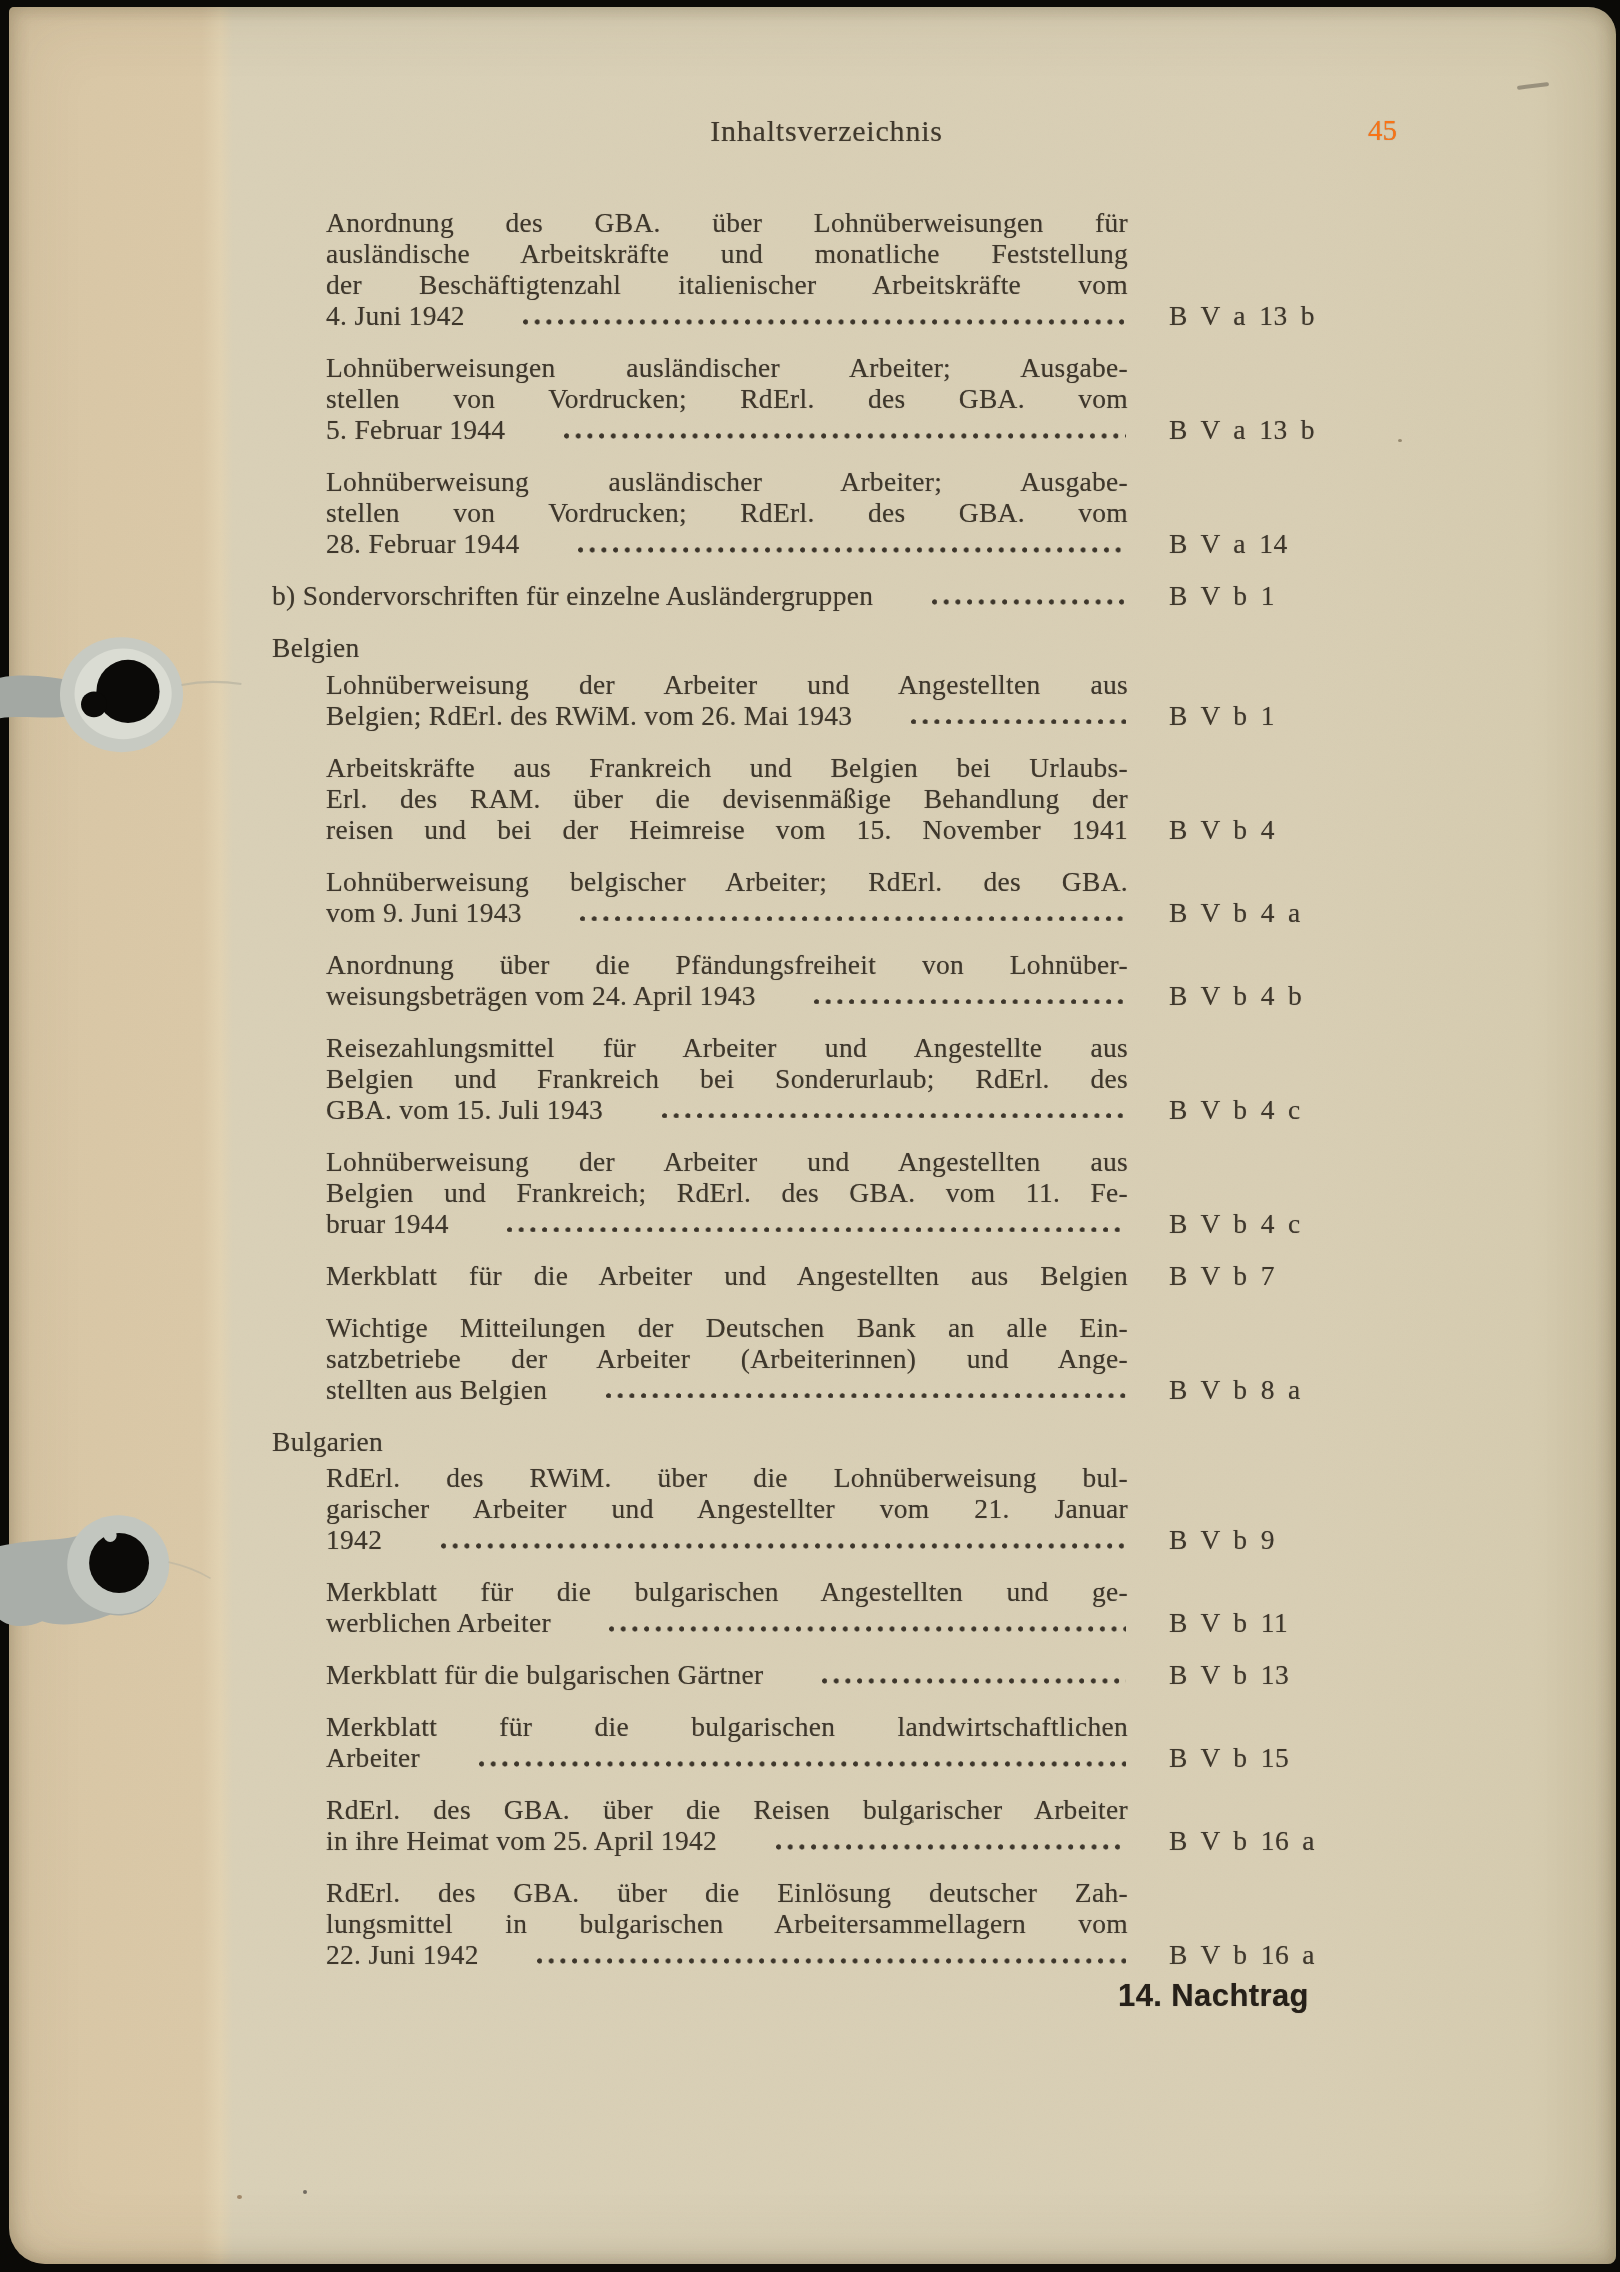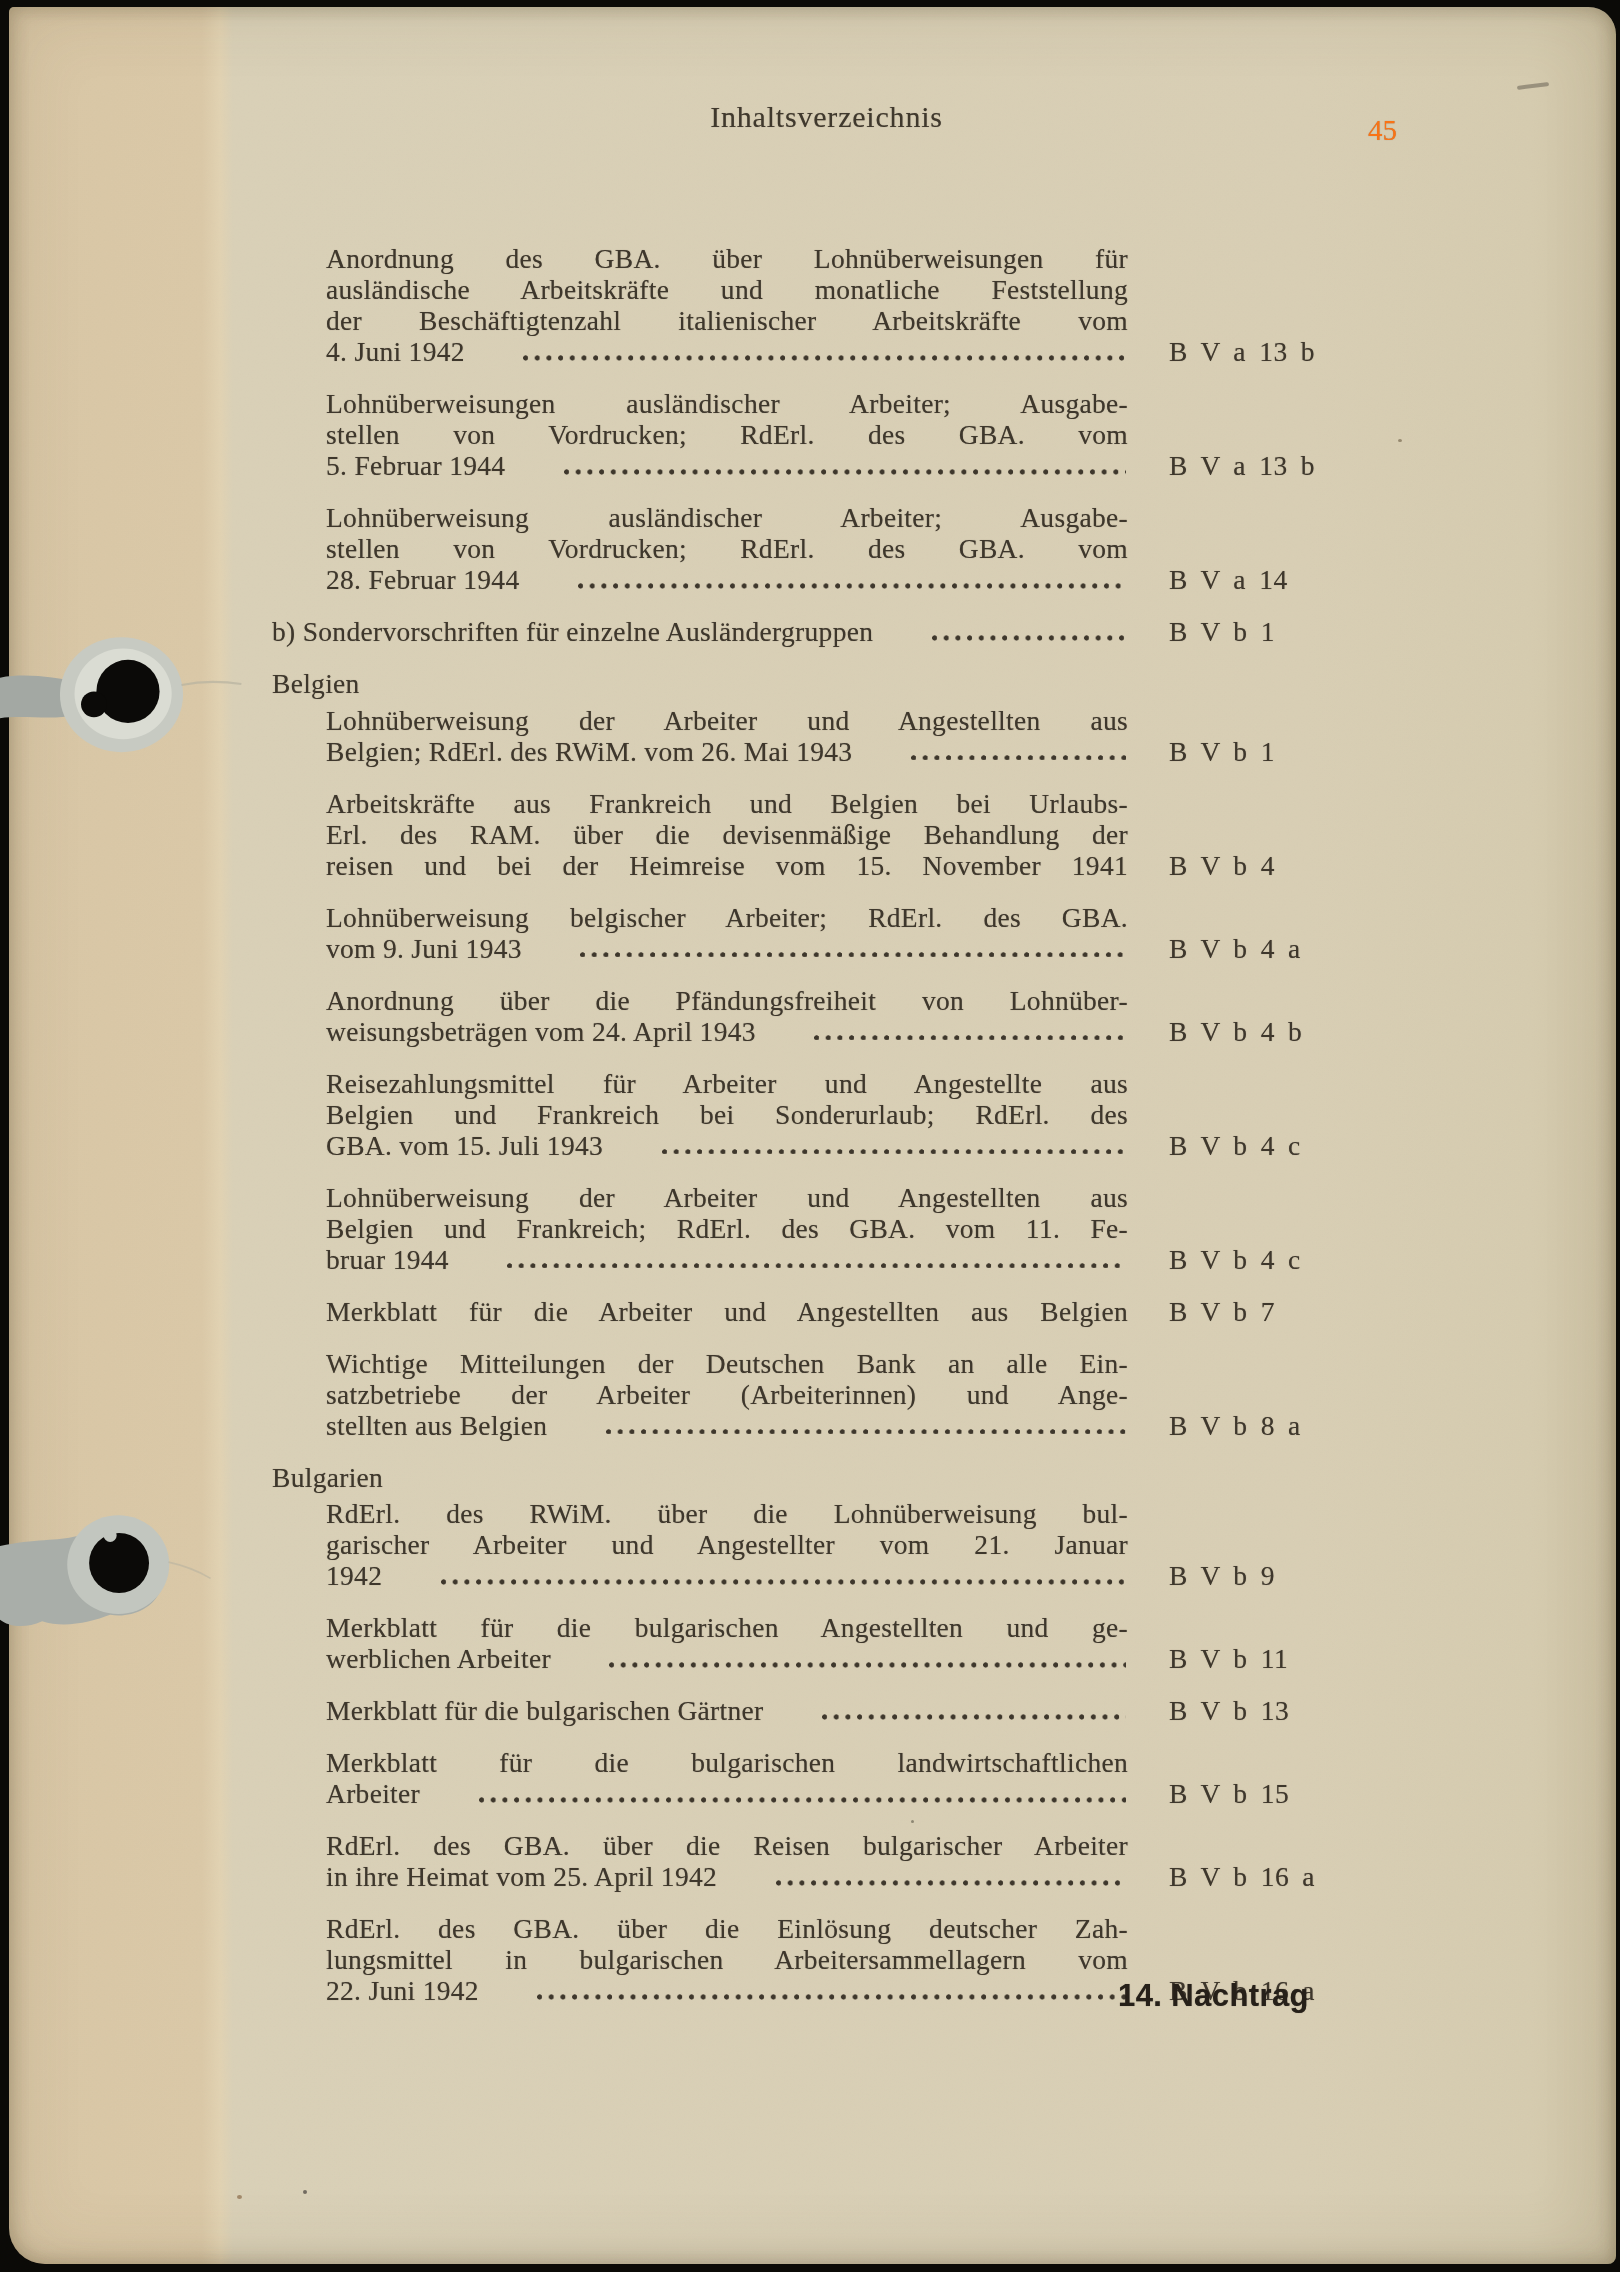"Inhaltsverzeichnis" .doc-title { top: 100px -> 114px }
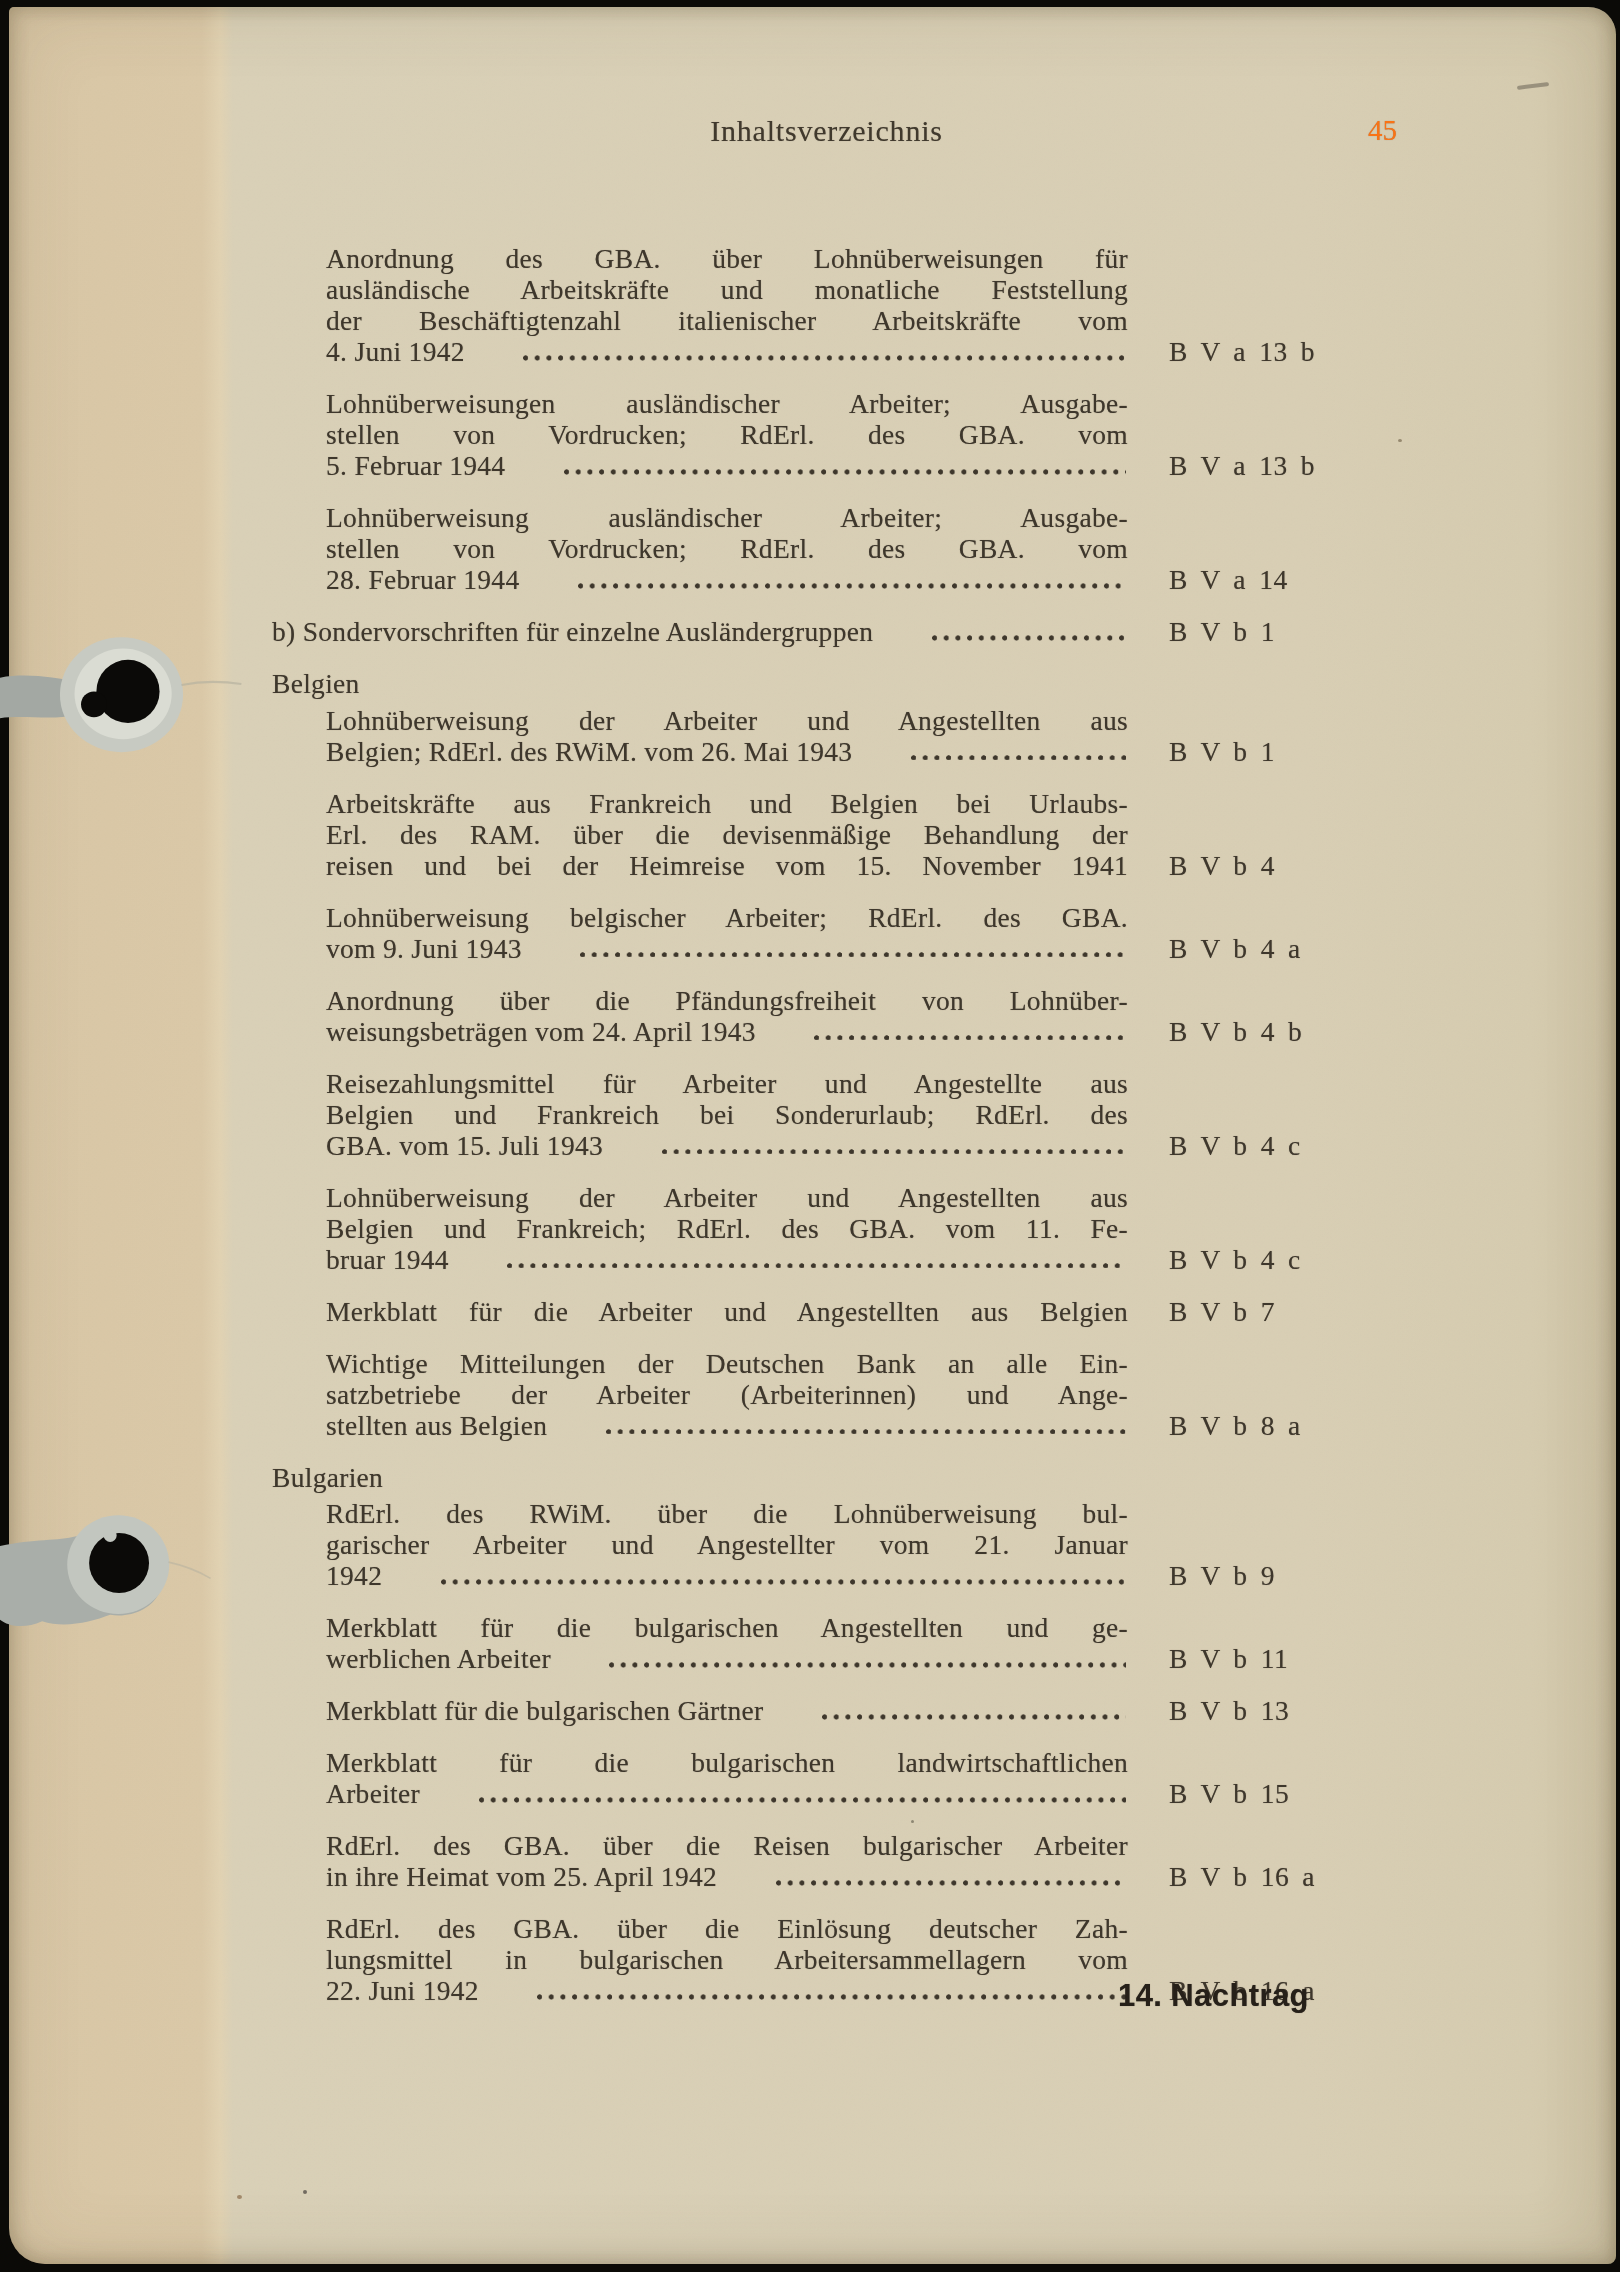"Anordnung des GBA. über" .toc { margin-top: 36px -> none }
